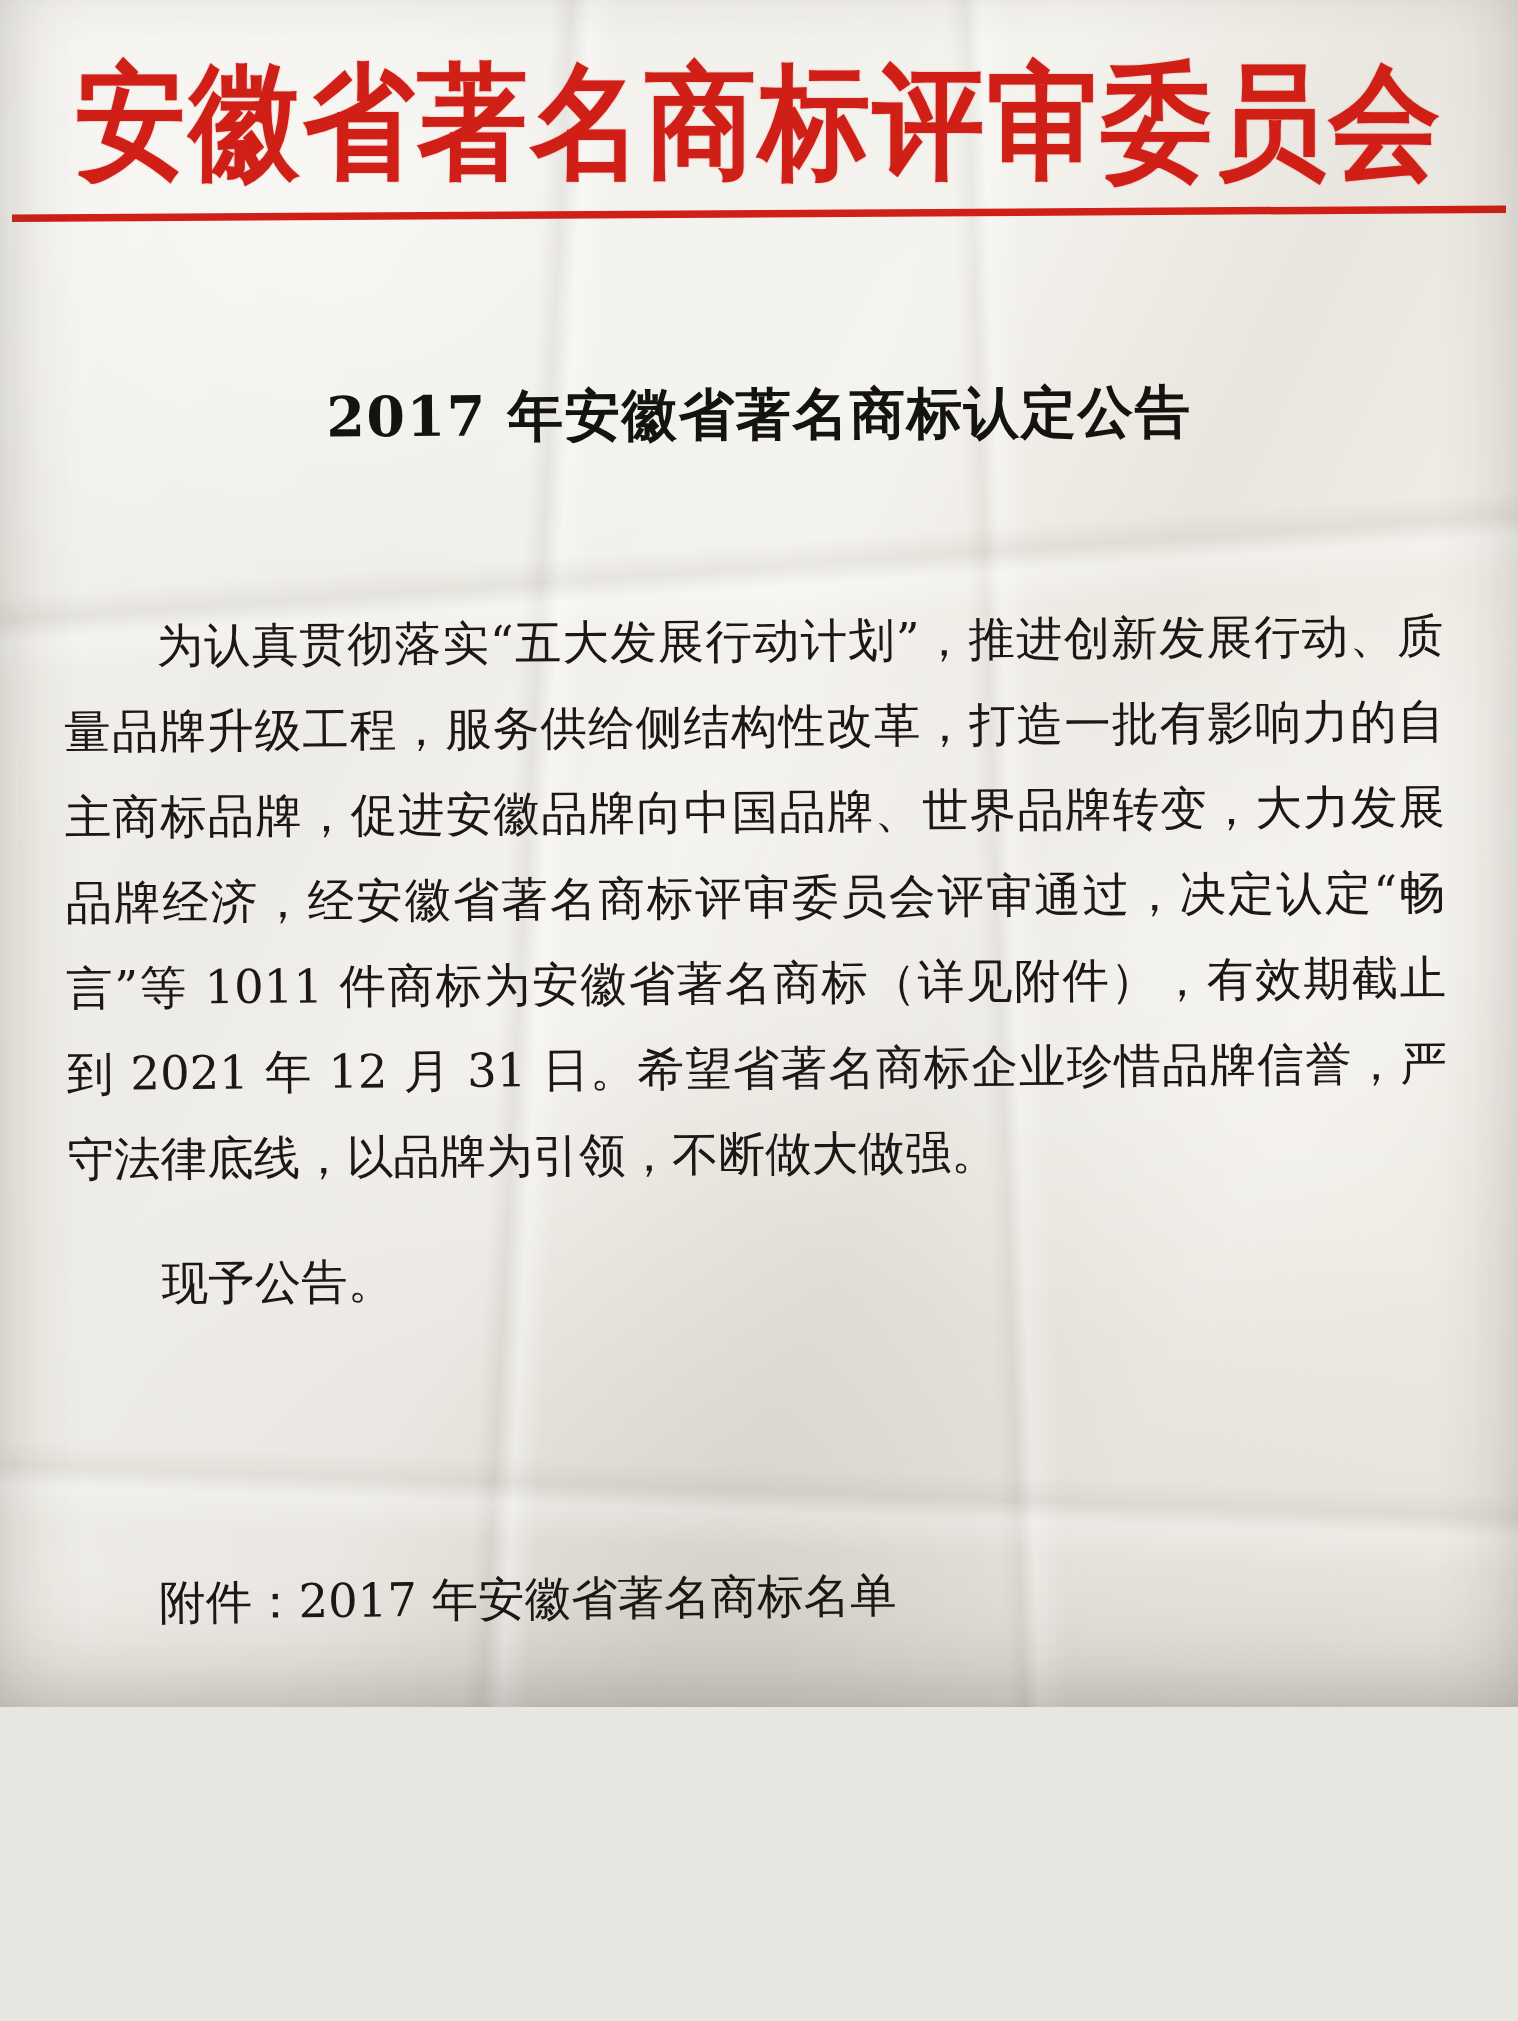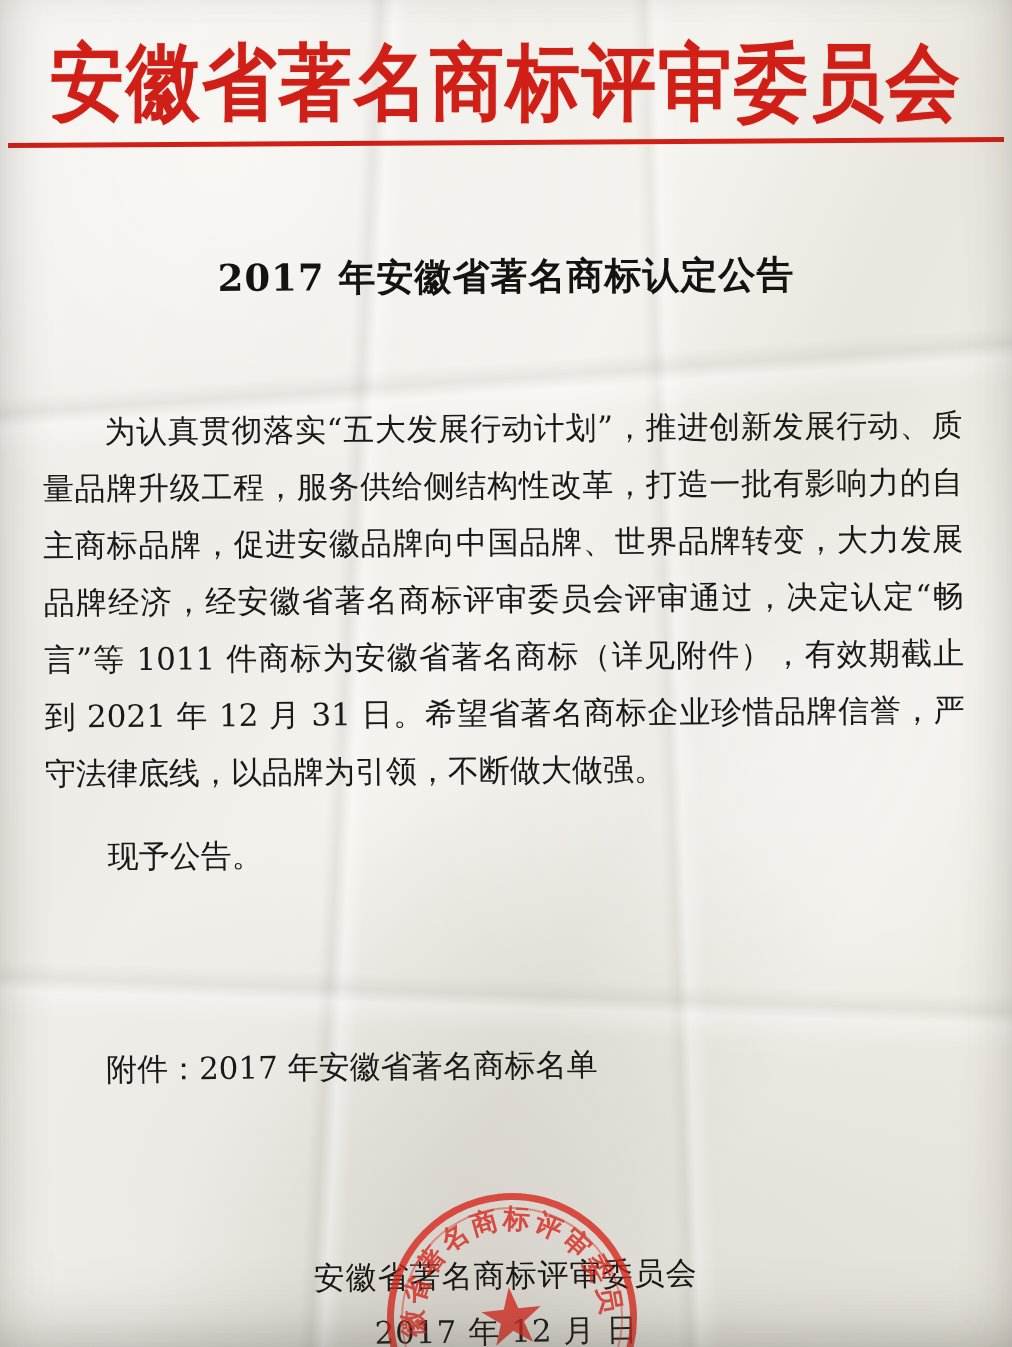"安徽省著名商标评审委员会" #page { height: 1347px -> 1138px }
